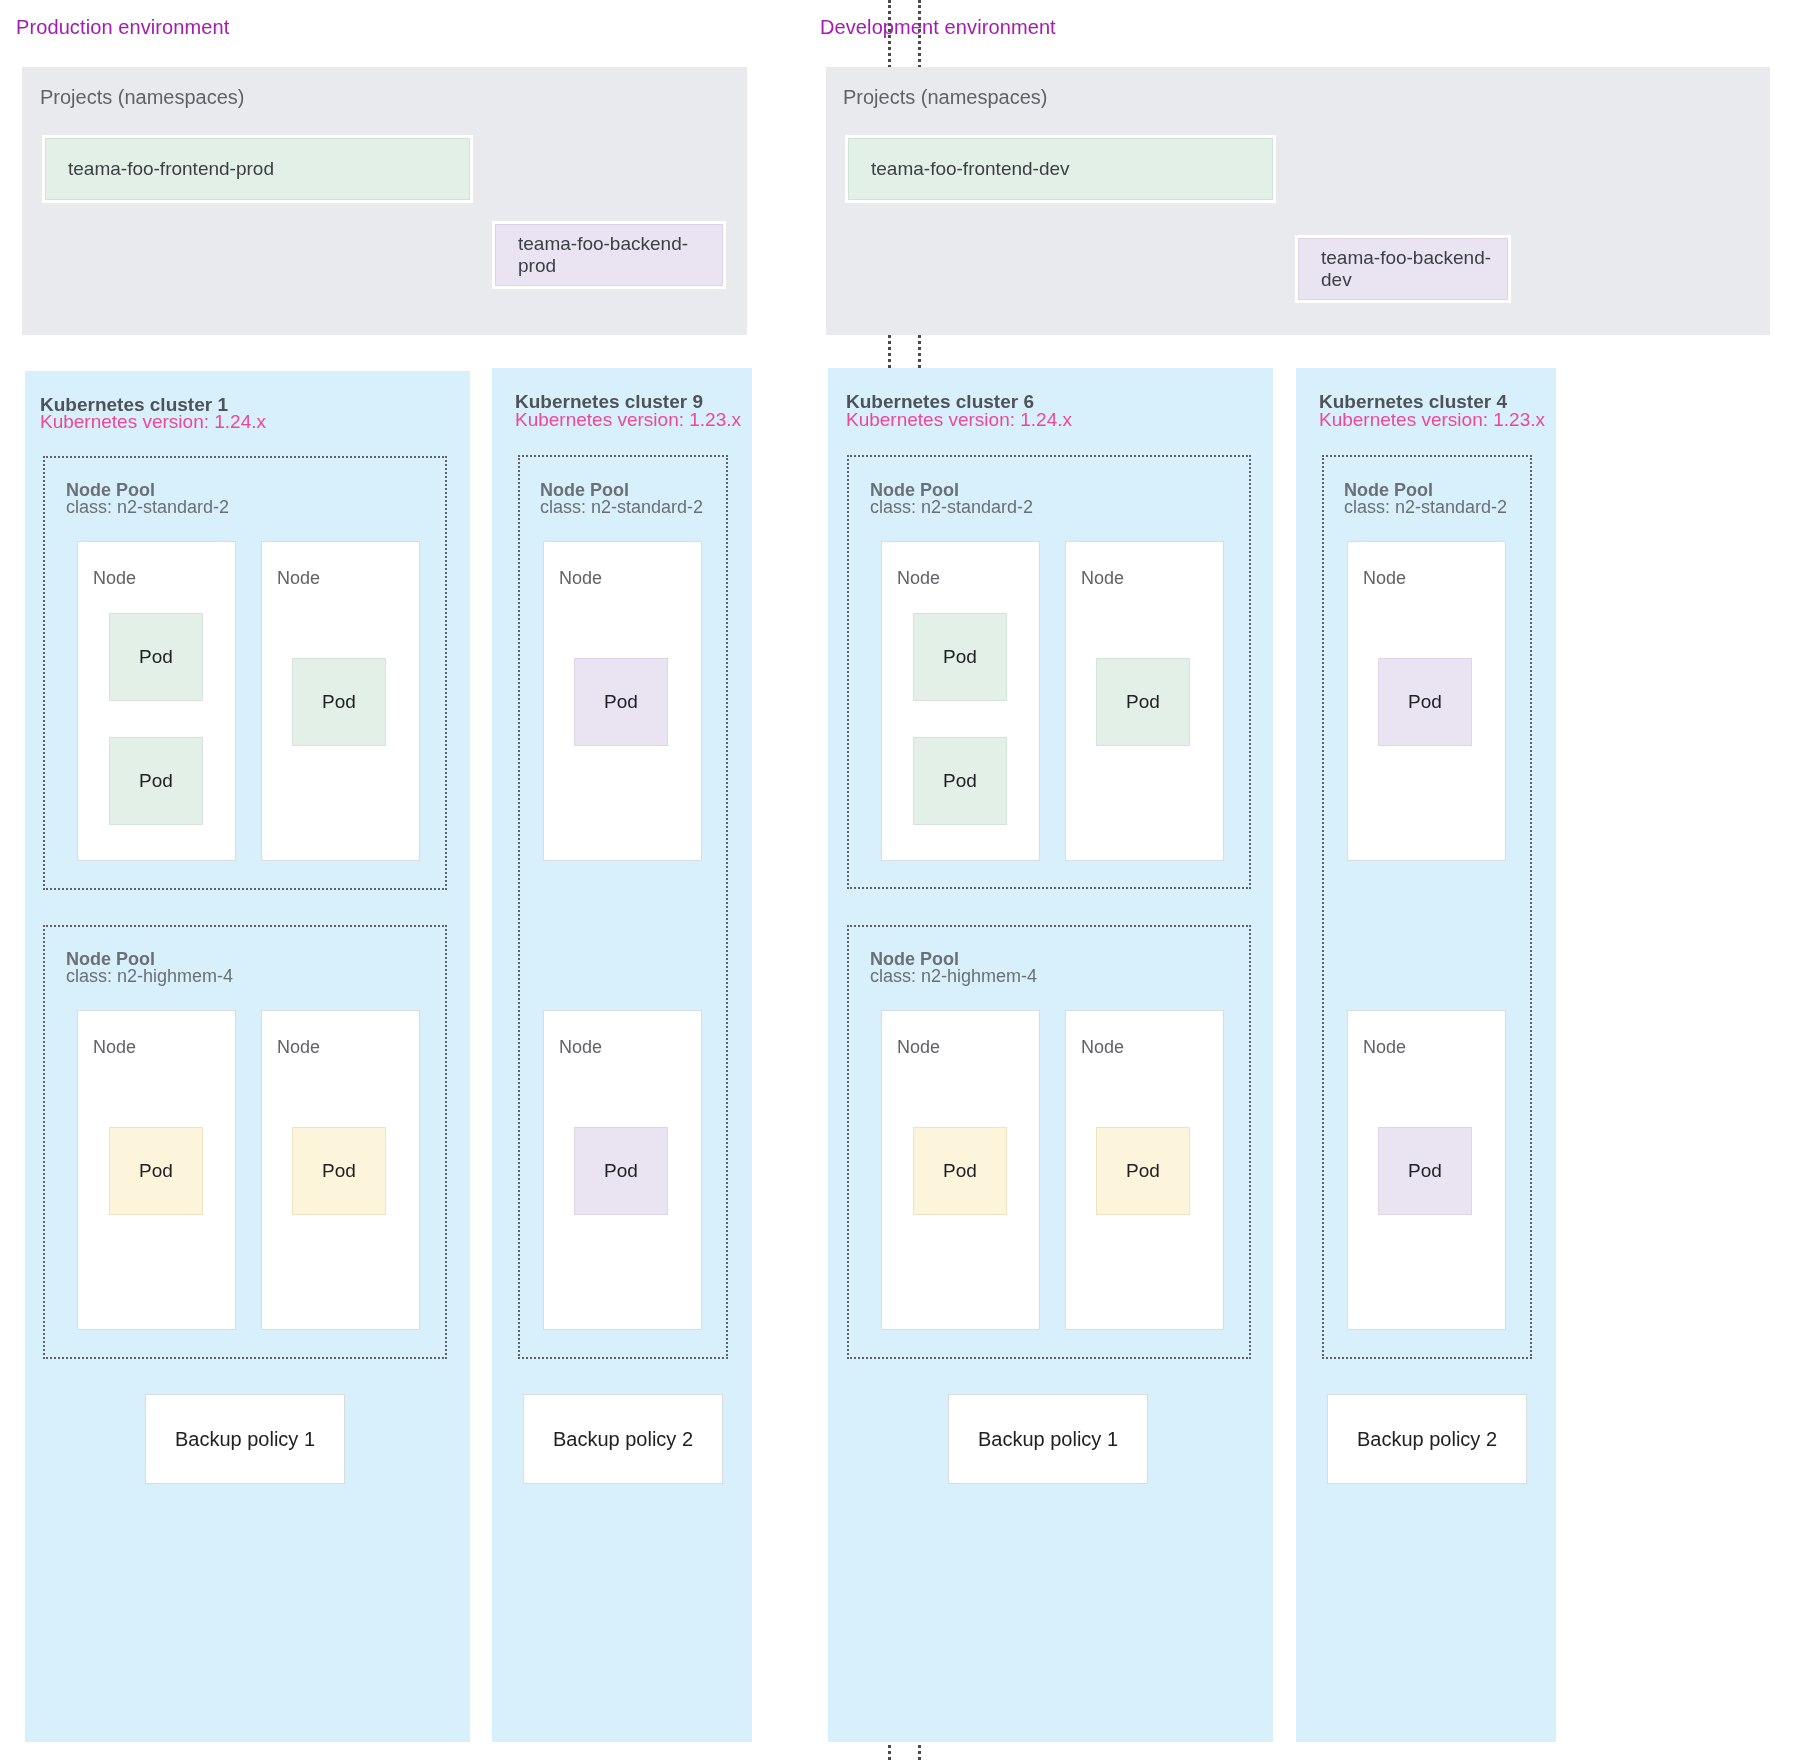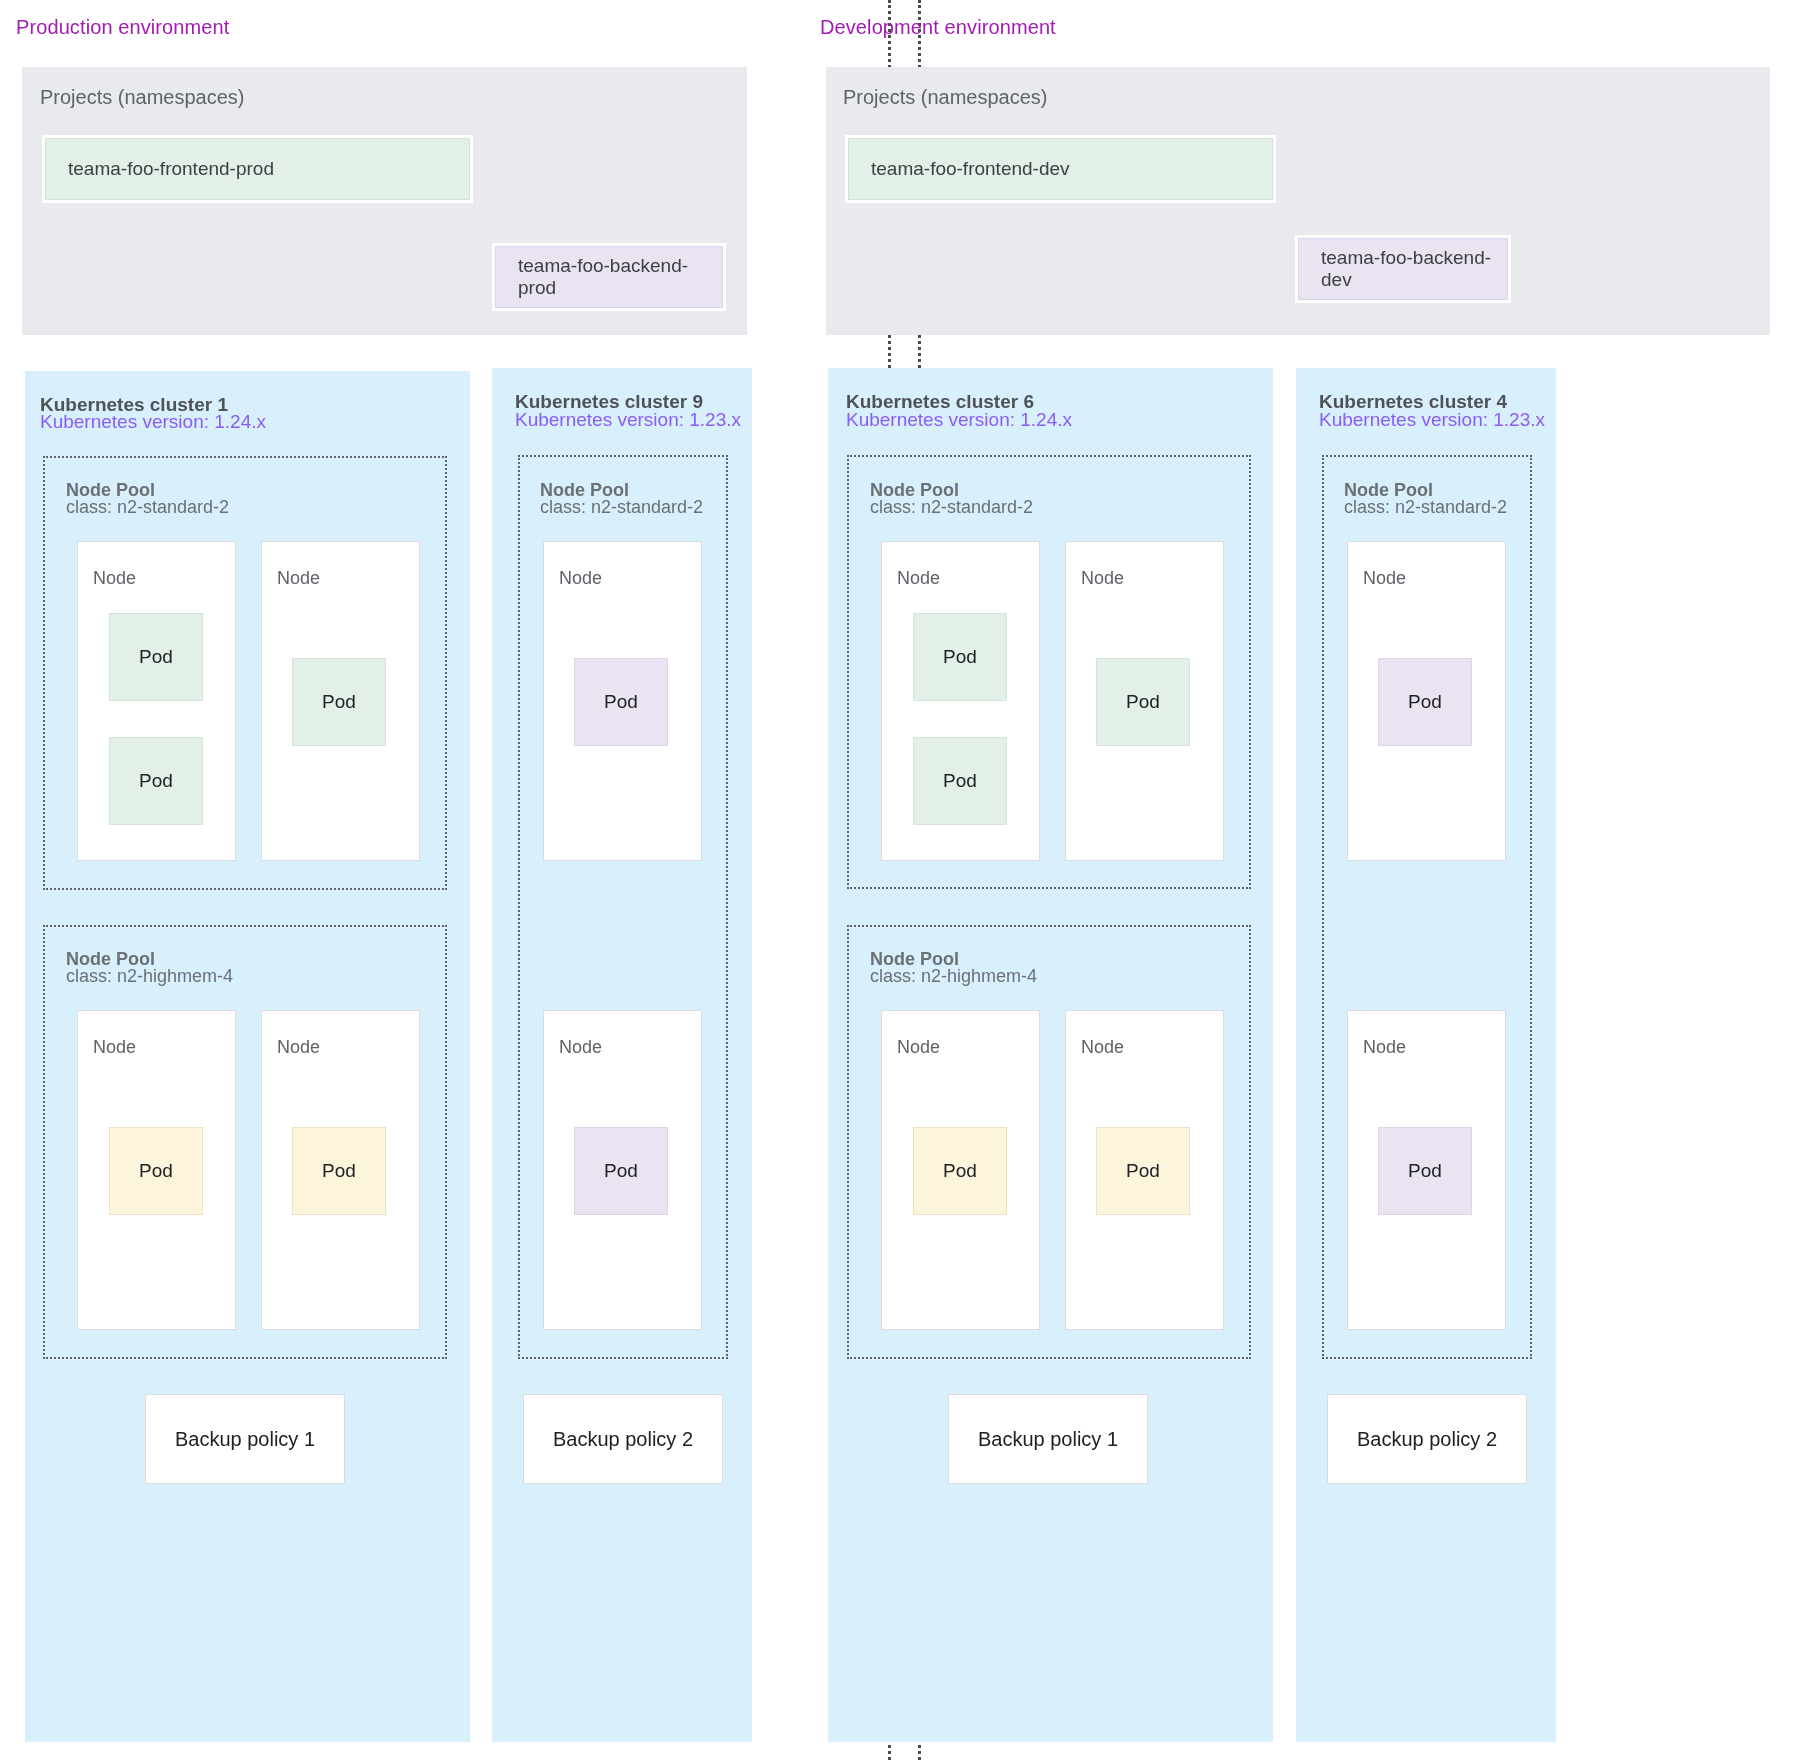"teama-foo-backend-prod" div.ns-box { top: 246px -> 224px }
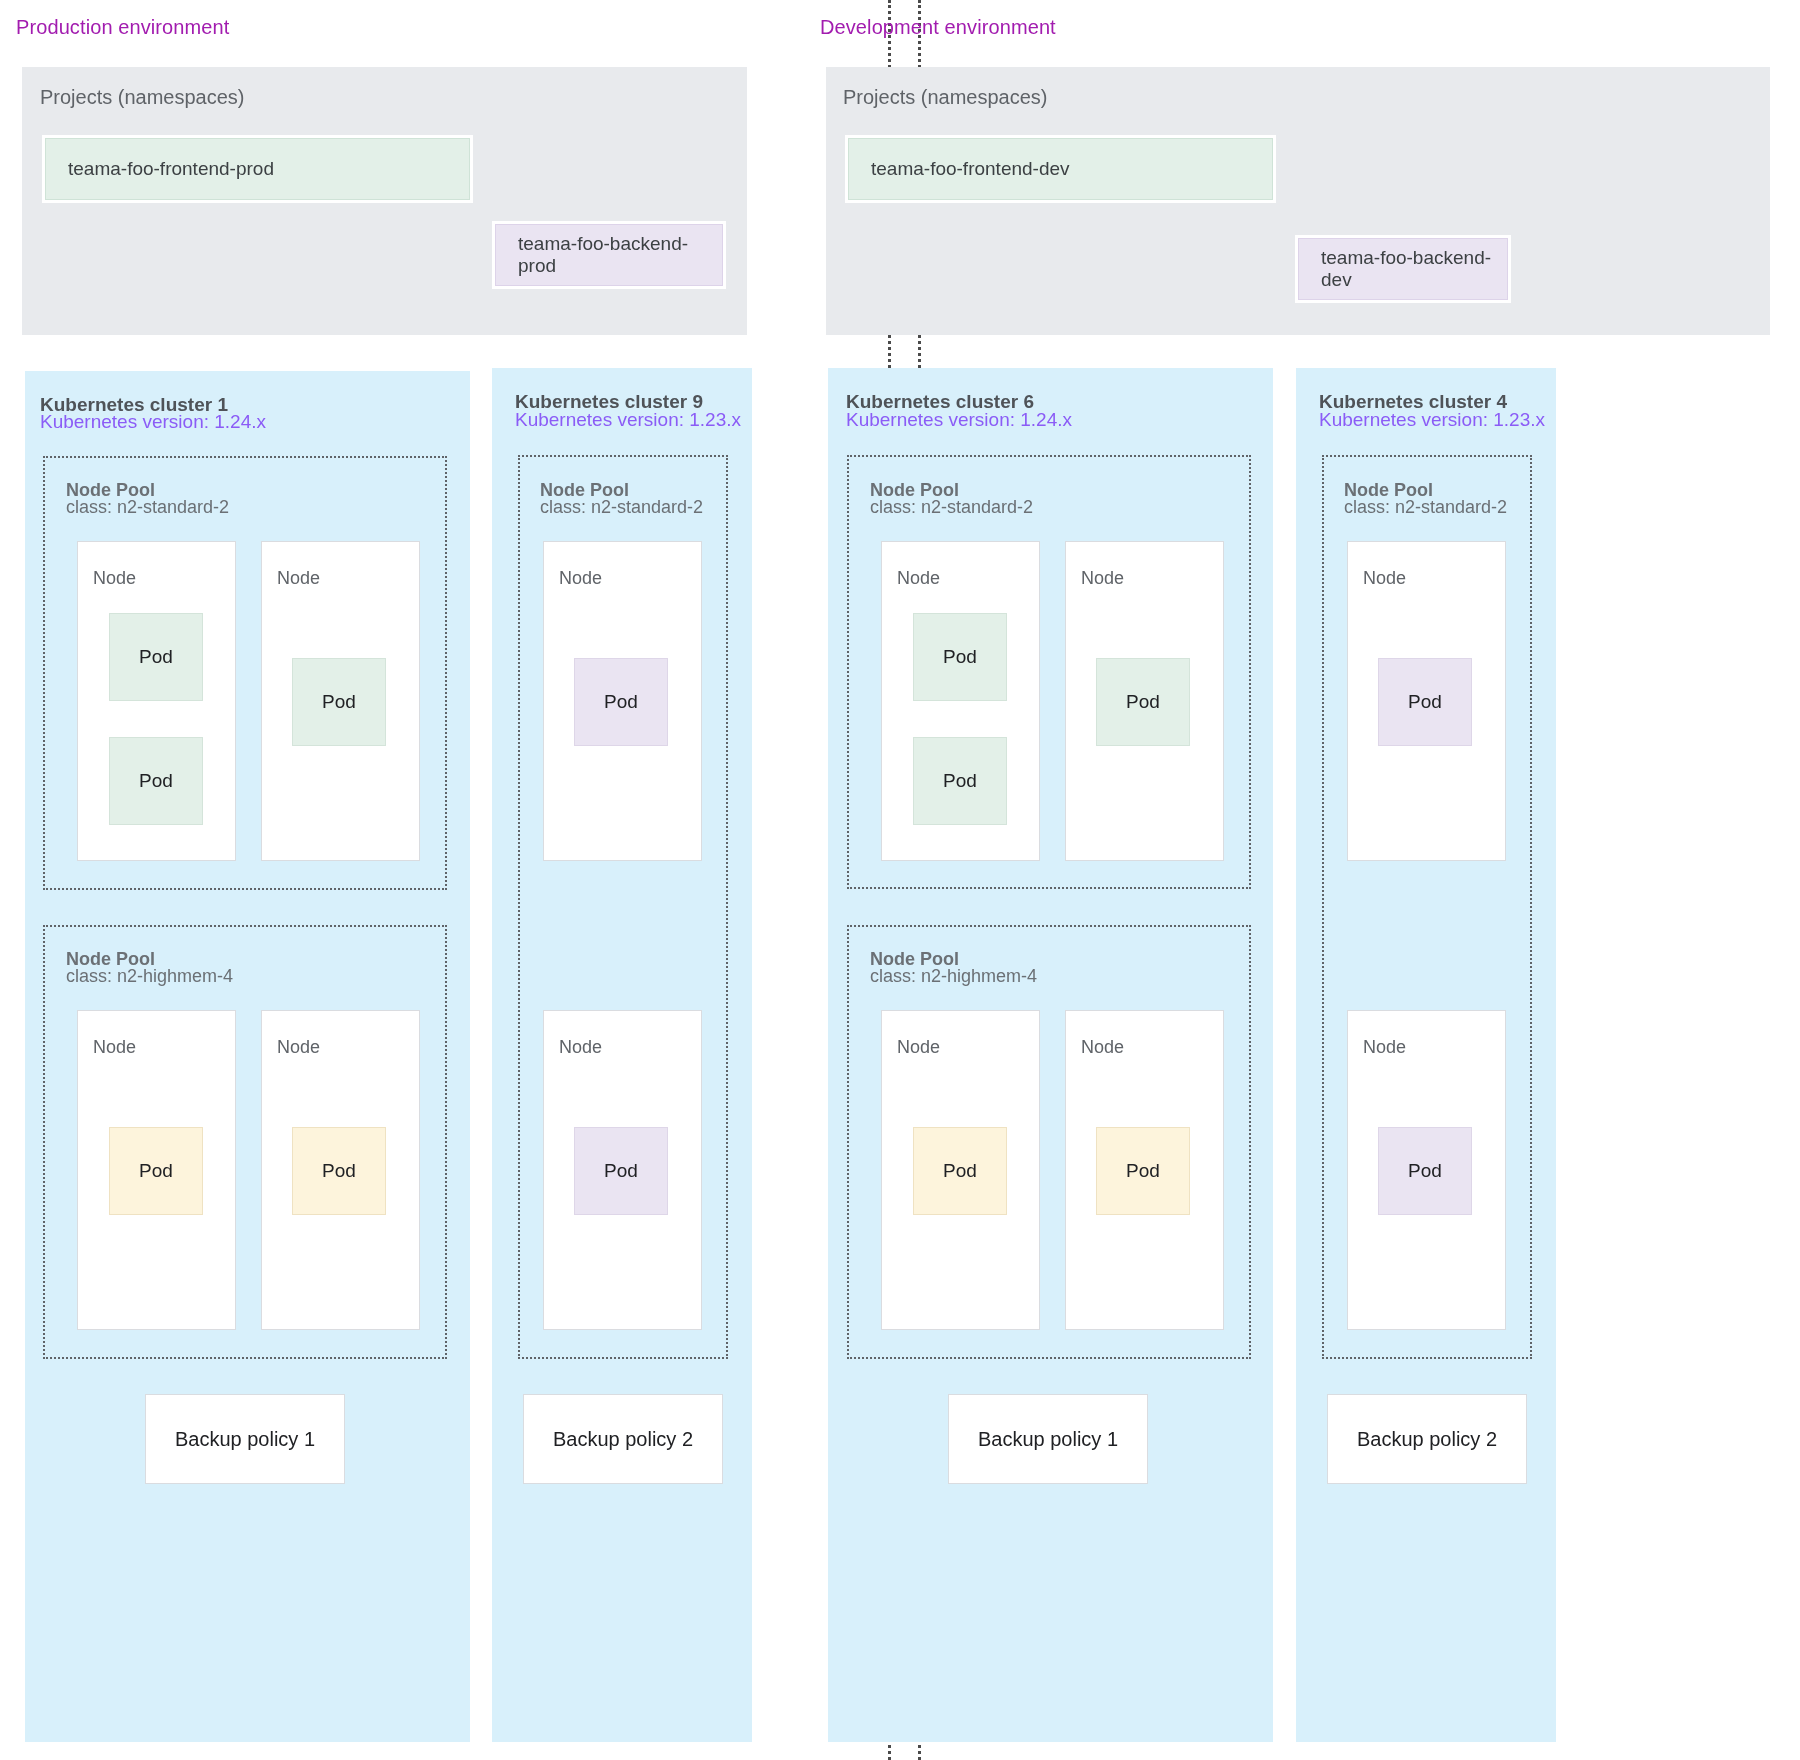"Kubernetes version: 1.24.x" .cluster-ver { color: #8b5cf6 -> #ec4899 }
